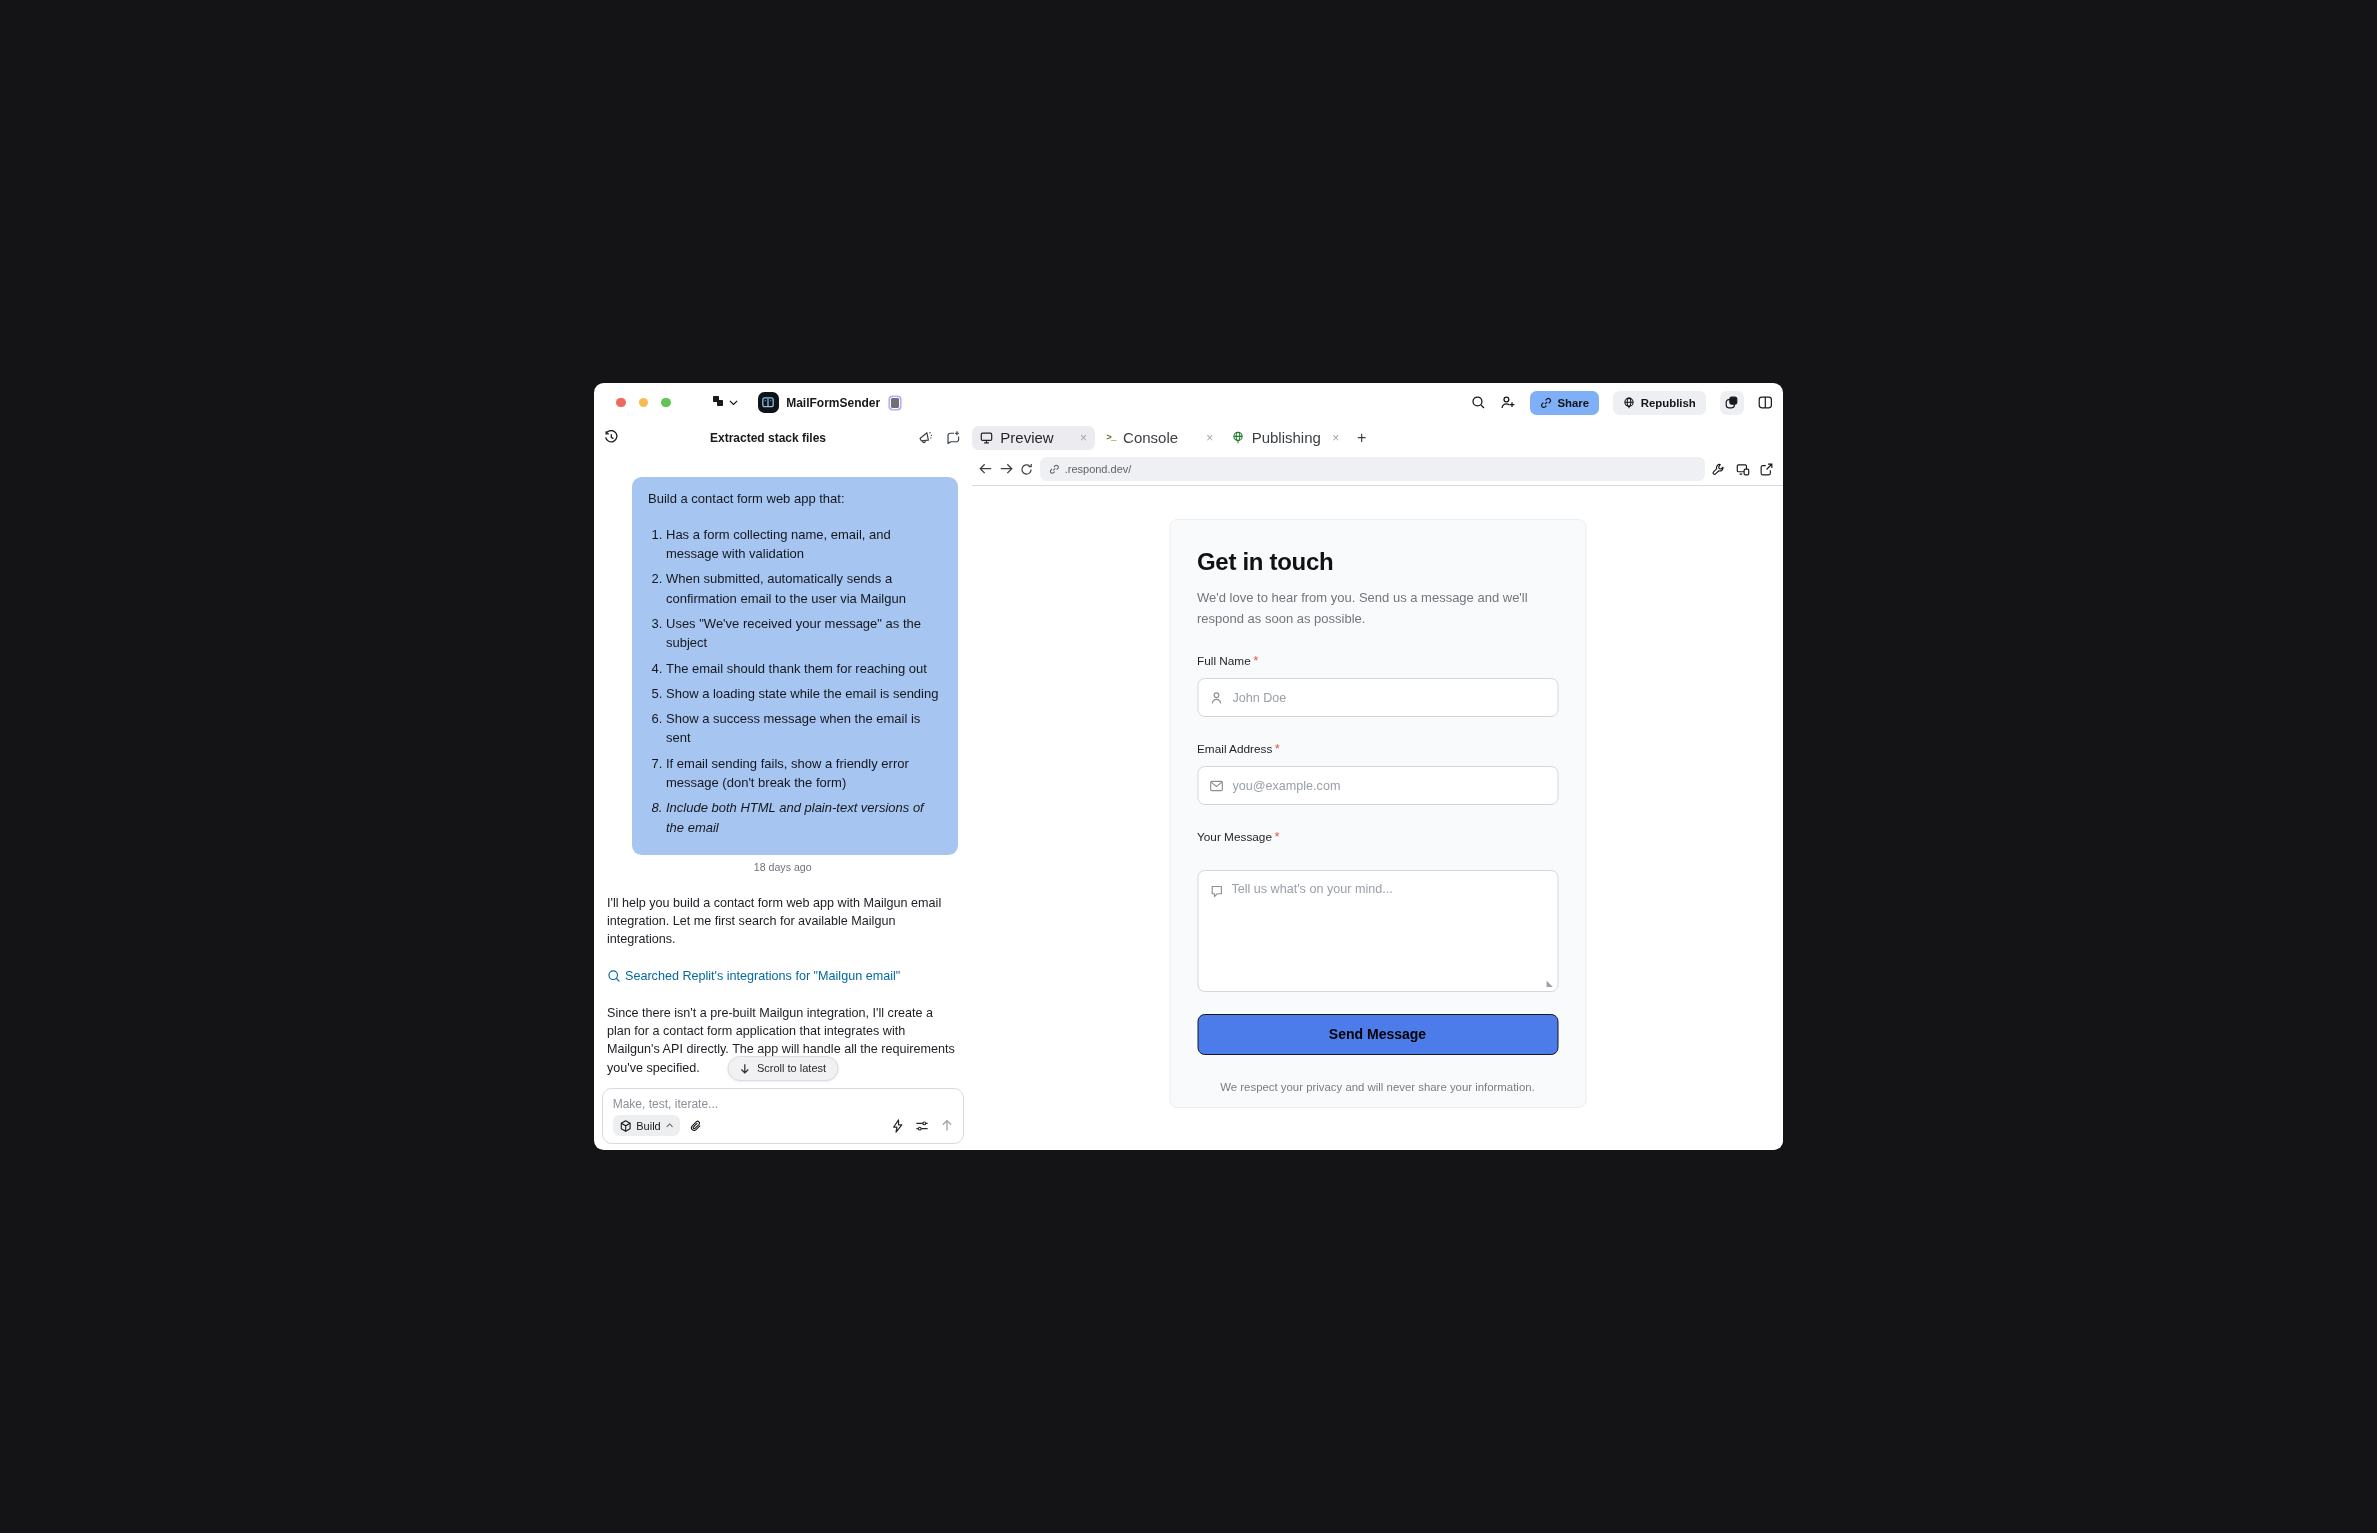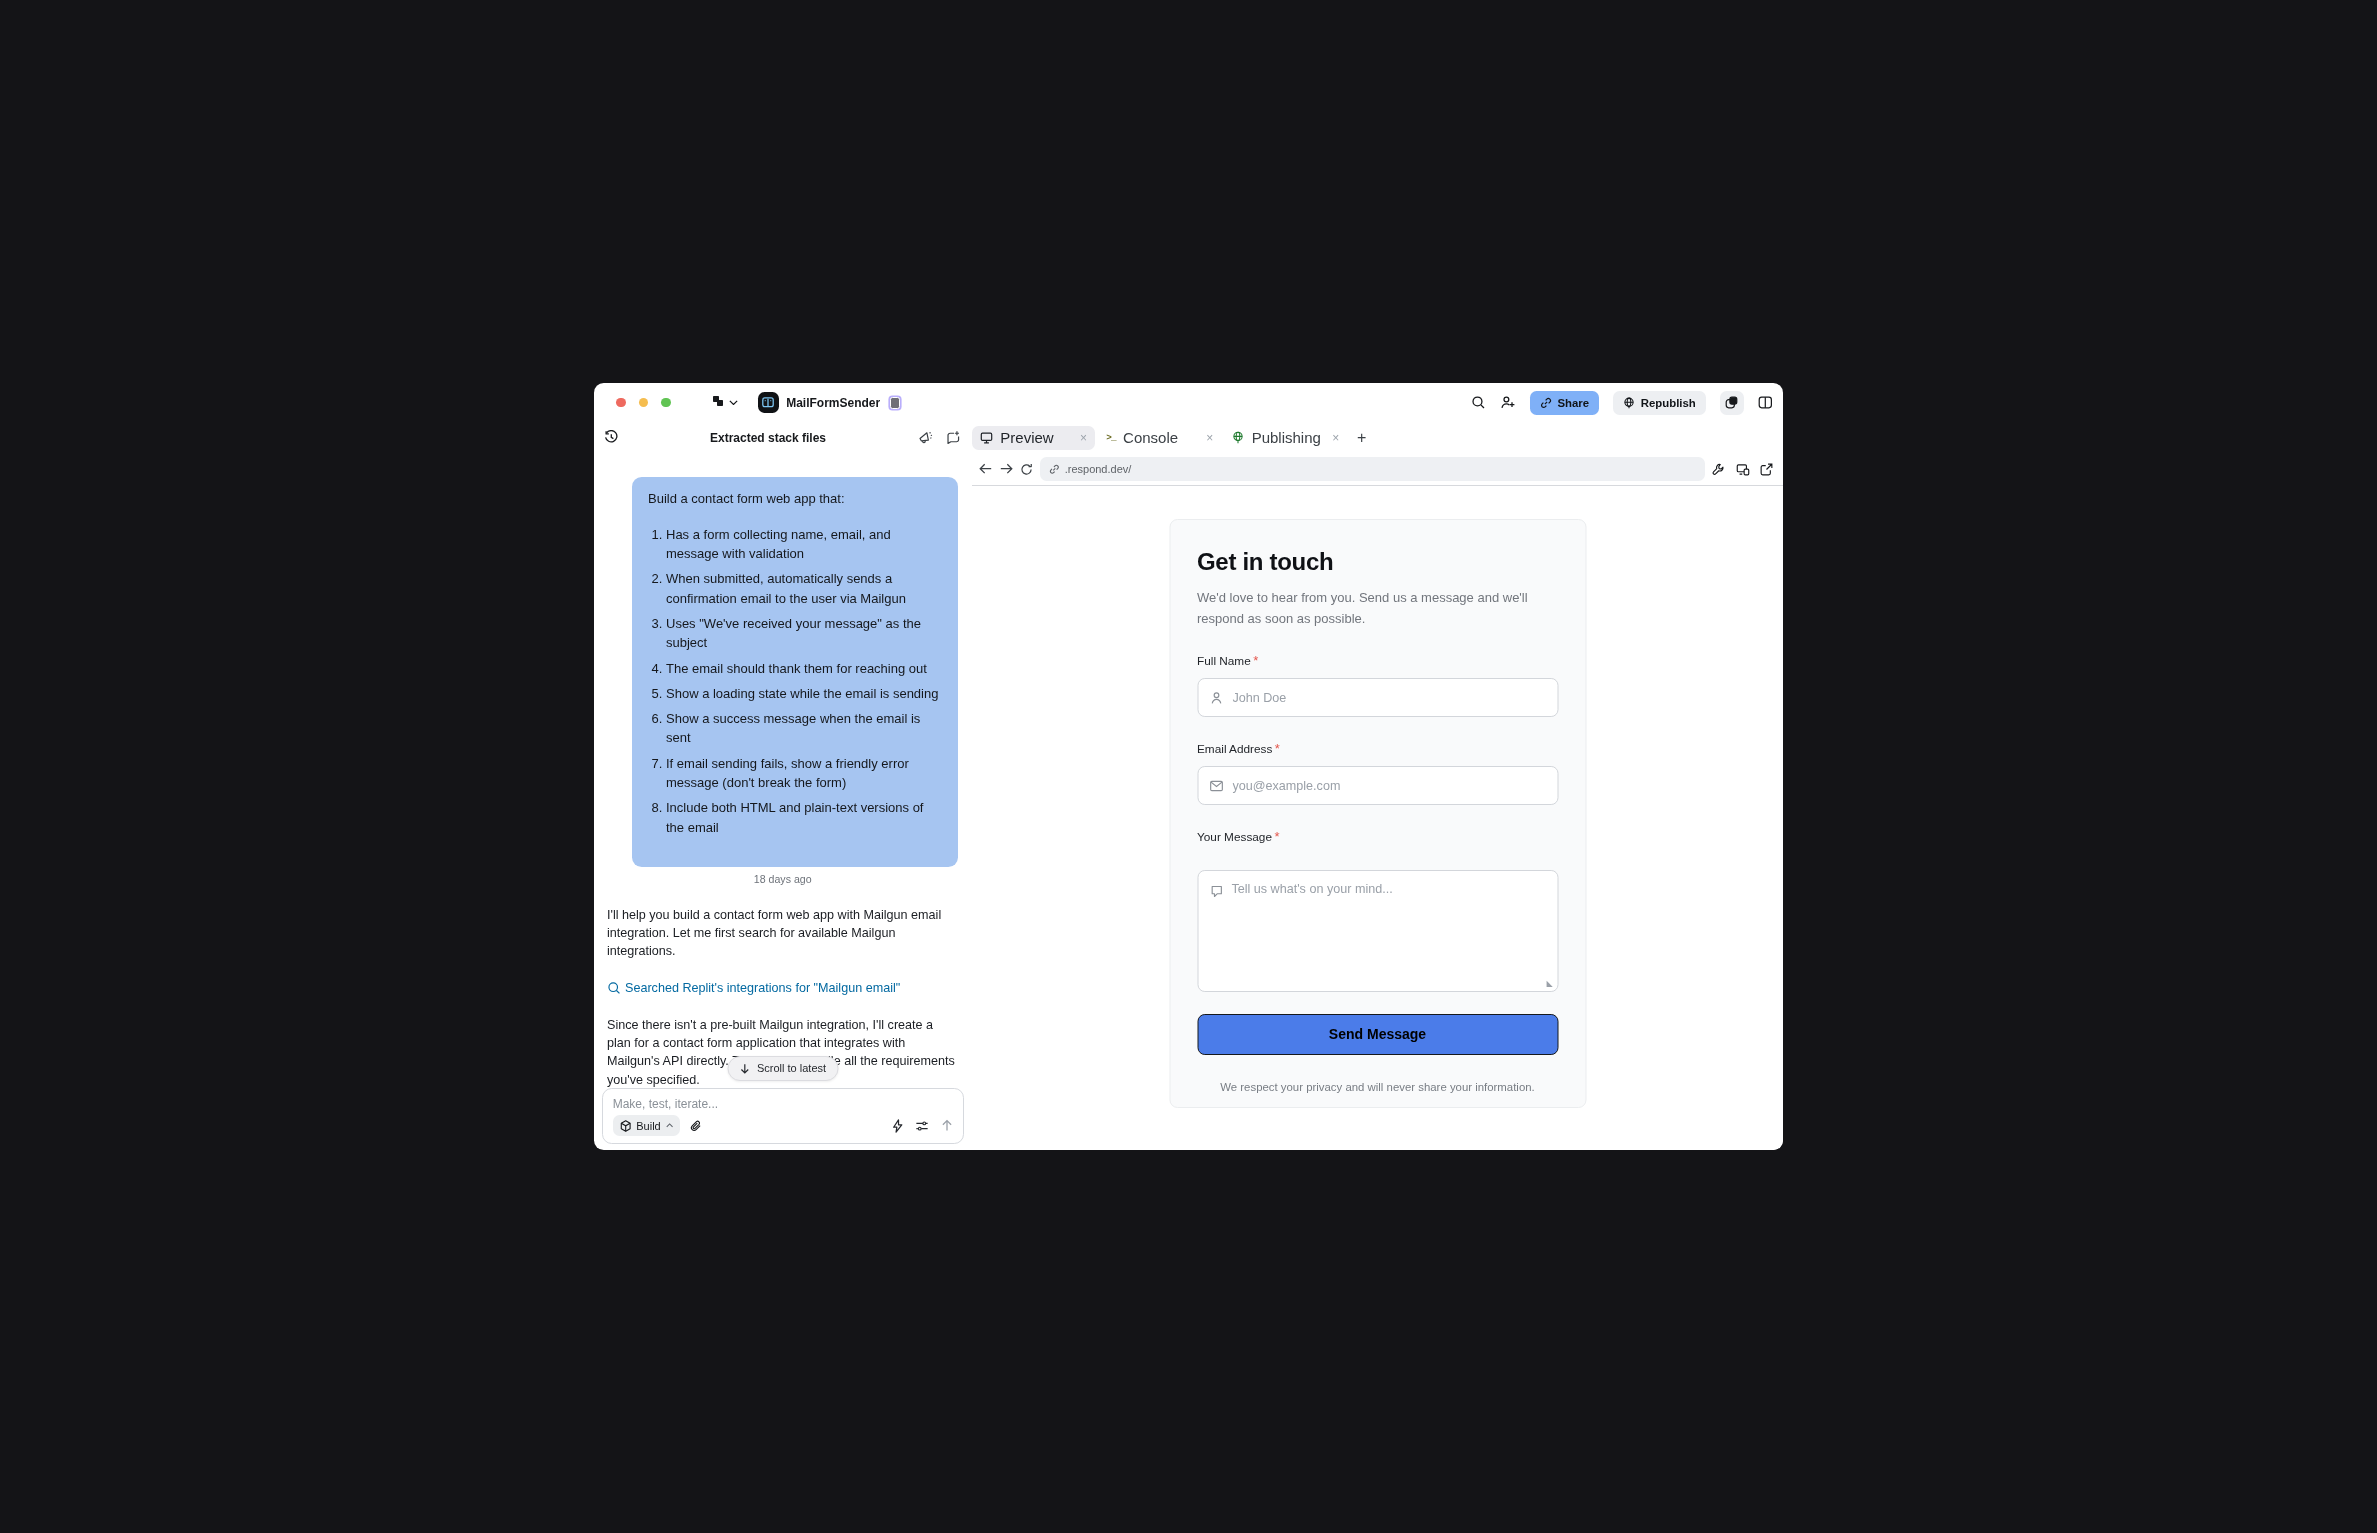"Include both HTML and plain-text" .bubble ol li:last-child { font-style: none -> italic; margin-bottom: 16px -> 4px }
